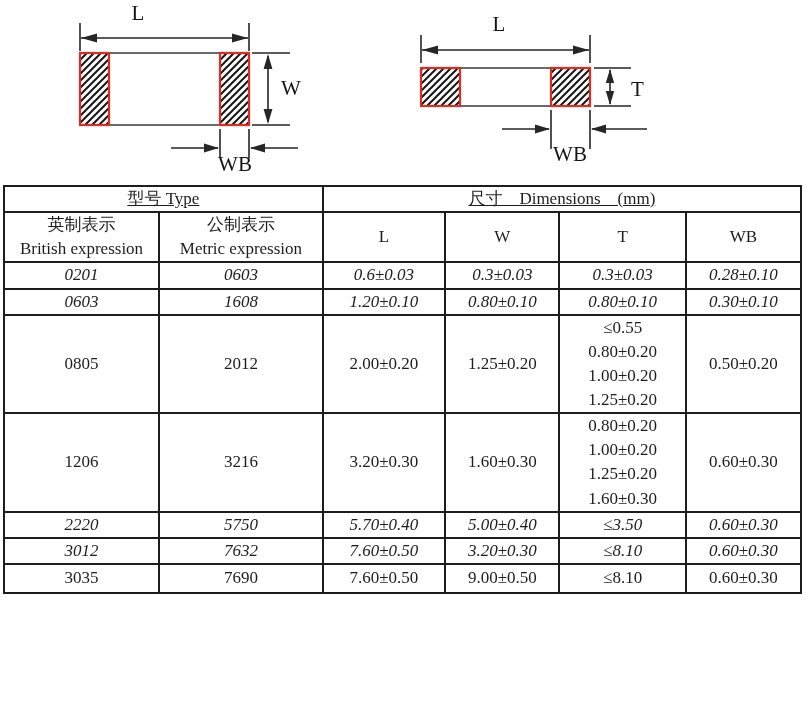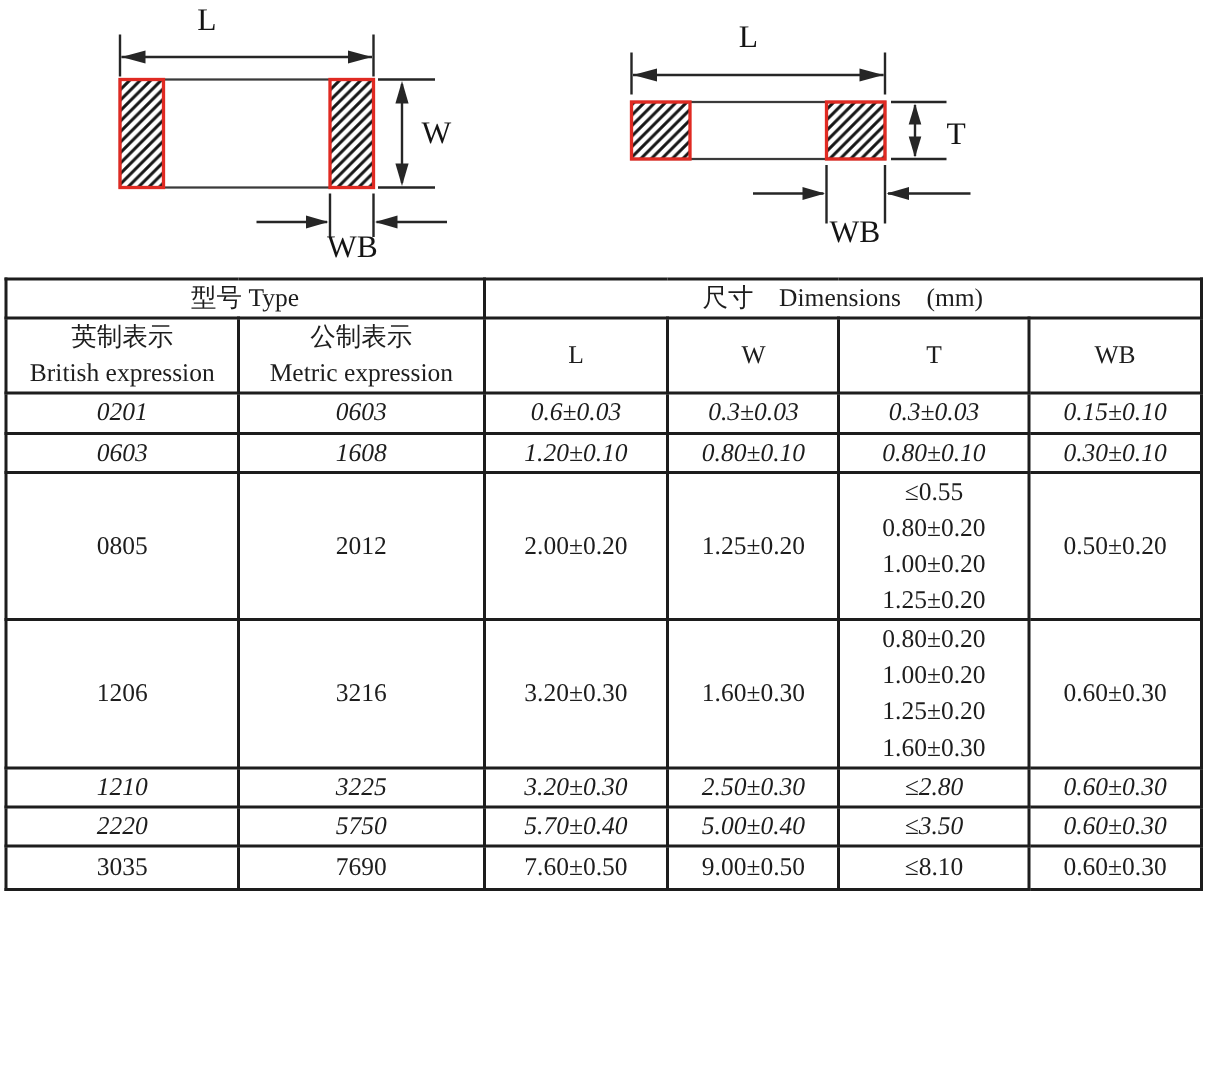"型号 Type" tr.h1 { text-decoration: none -> underline }
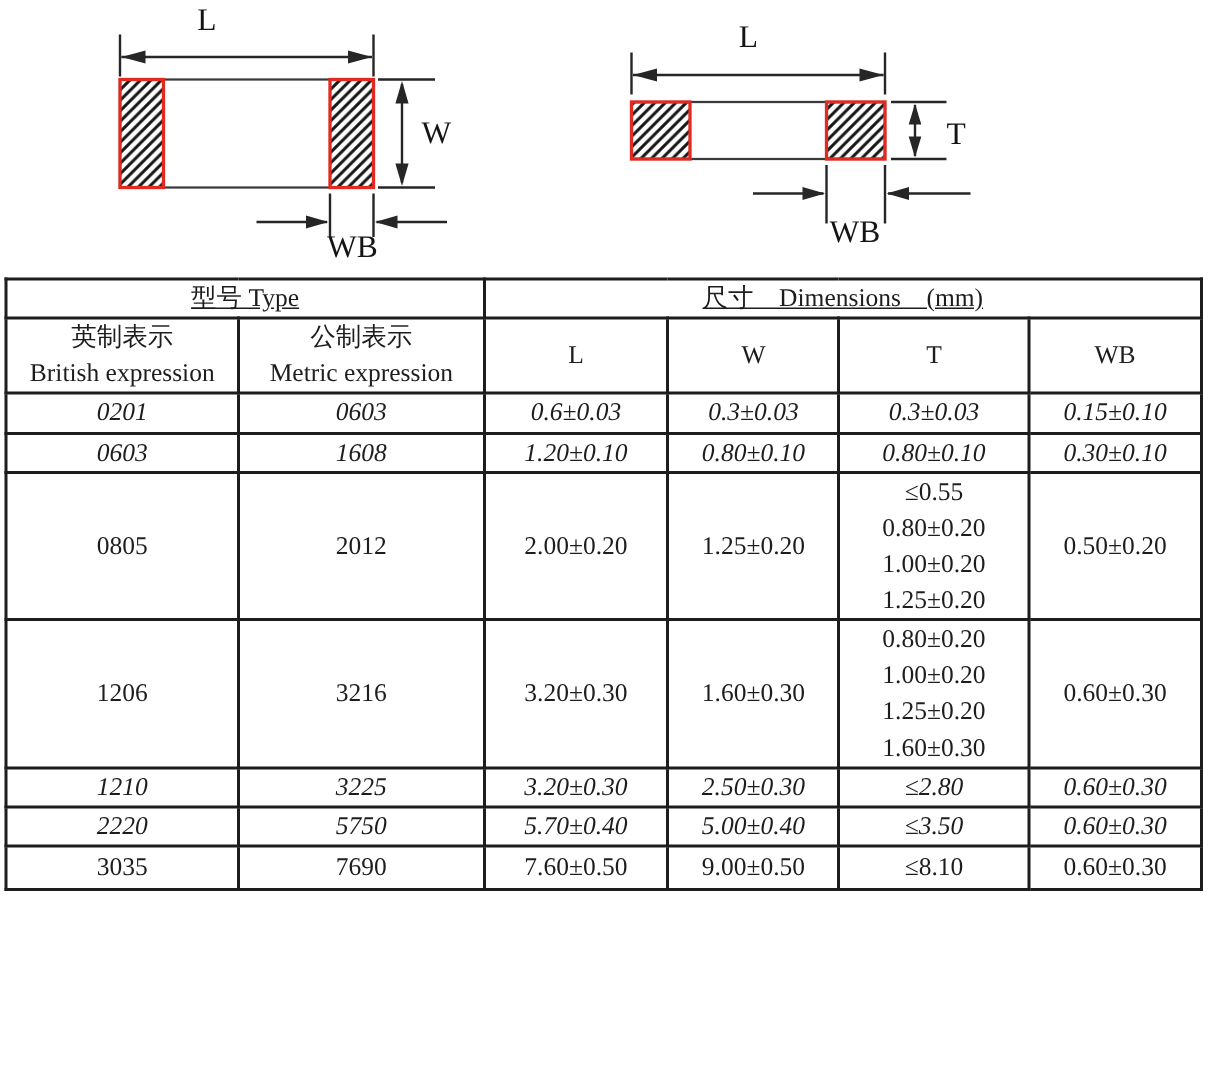"0.15±0.10" td { text: 0.15 -> 0.28 }
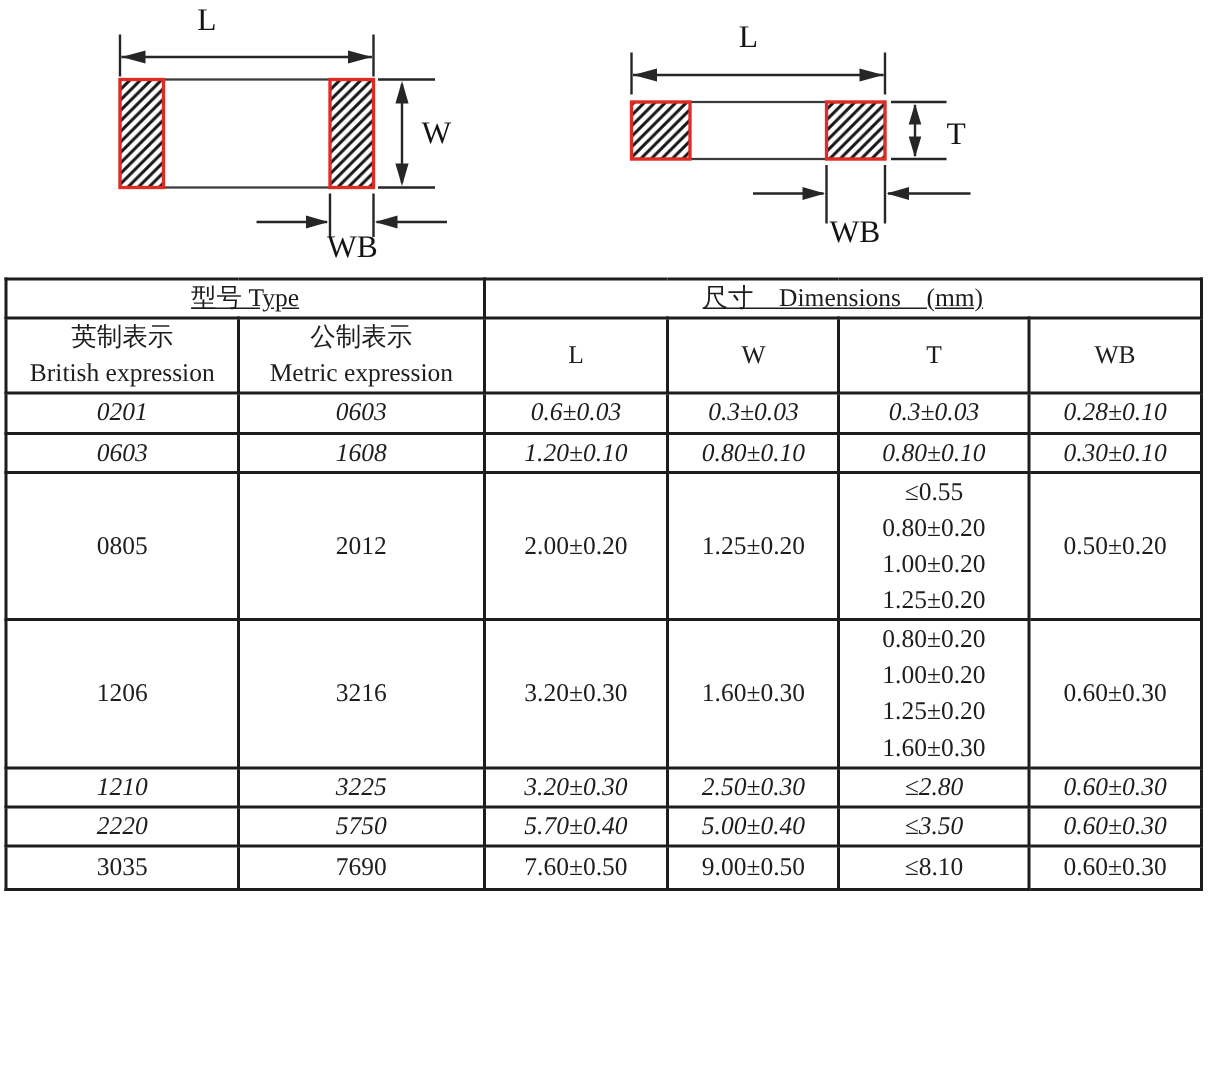"1210" tr.rn { html: <tr> <td>1210</td> <td>3225</td> <td>3.20±0.30</td> <td>2.50±0.30</td> <td>≤2.80</td> <td>0.60±0.30</td> </tr> -> none }
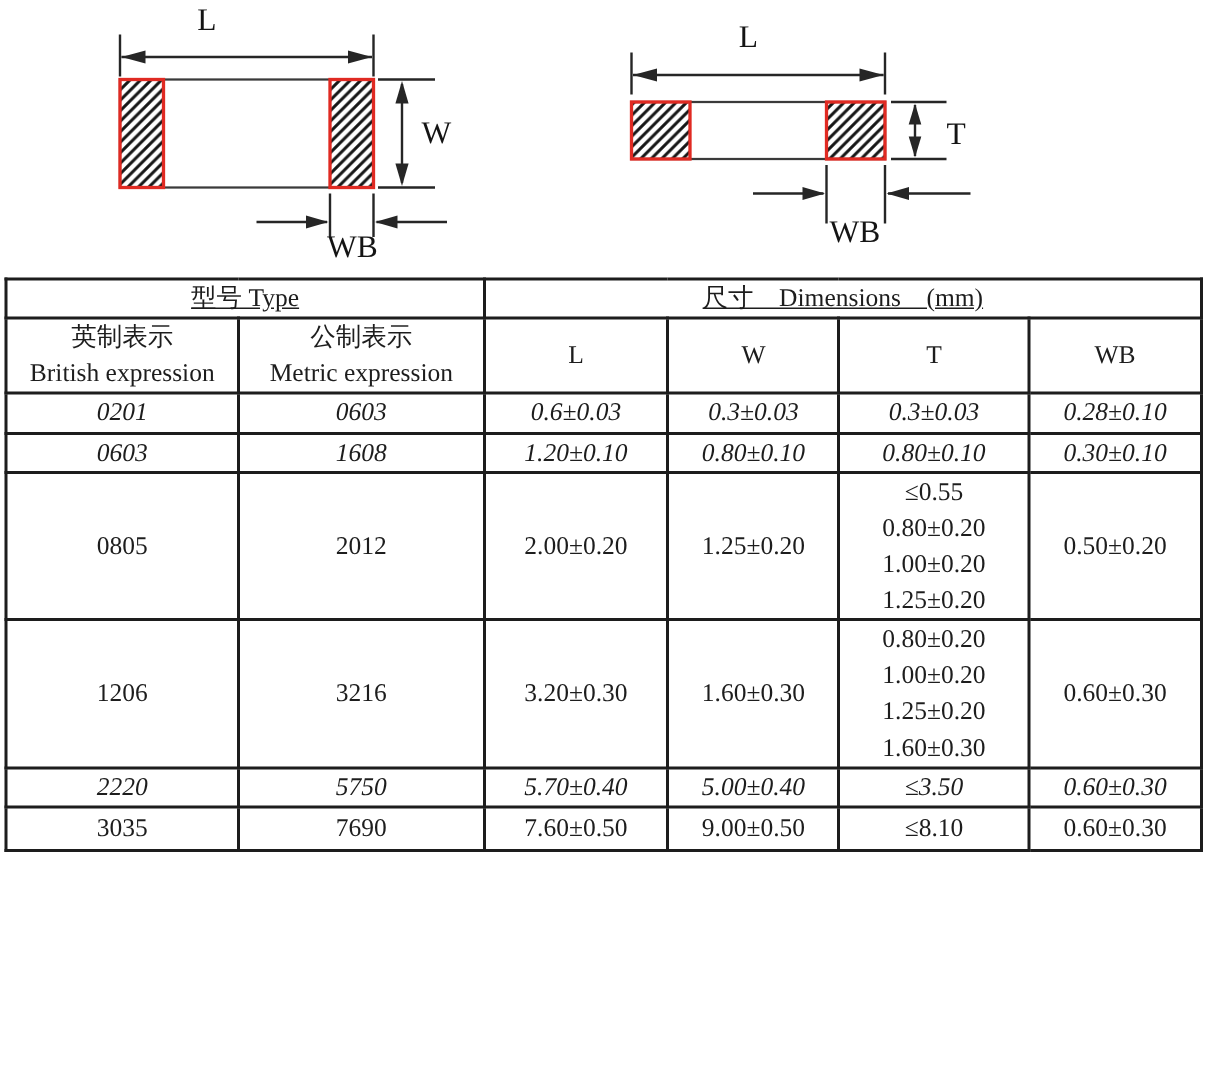"3012" tr.rn { html: none -> <tr> <td>3012</td> <td>7632</td> <td>7.60±0.50</td> <td>3.20±0.30</td> <td>≤8.10</td> <td>0.60±0.30</td> </tr> }
